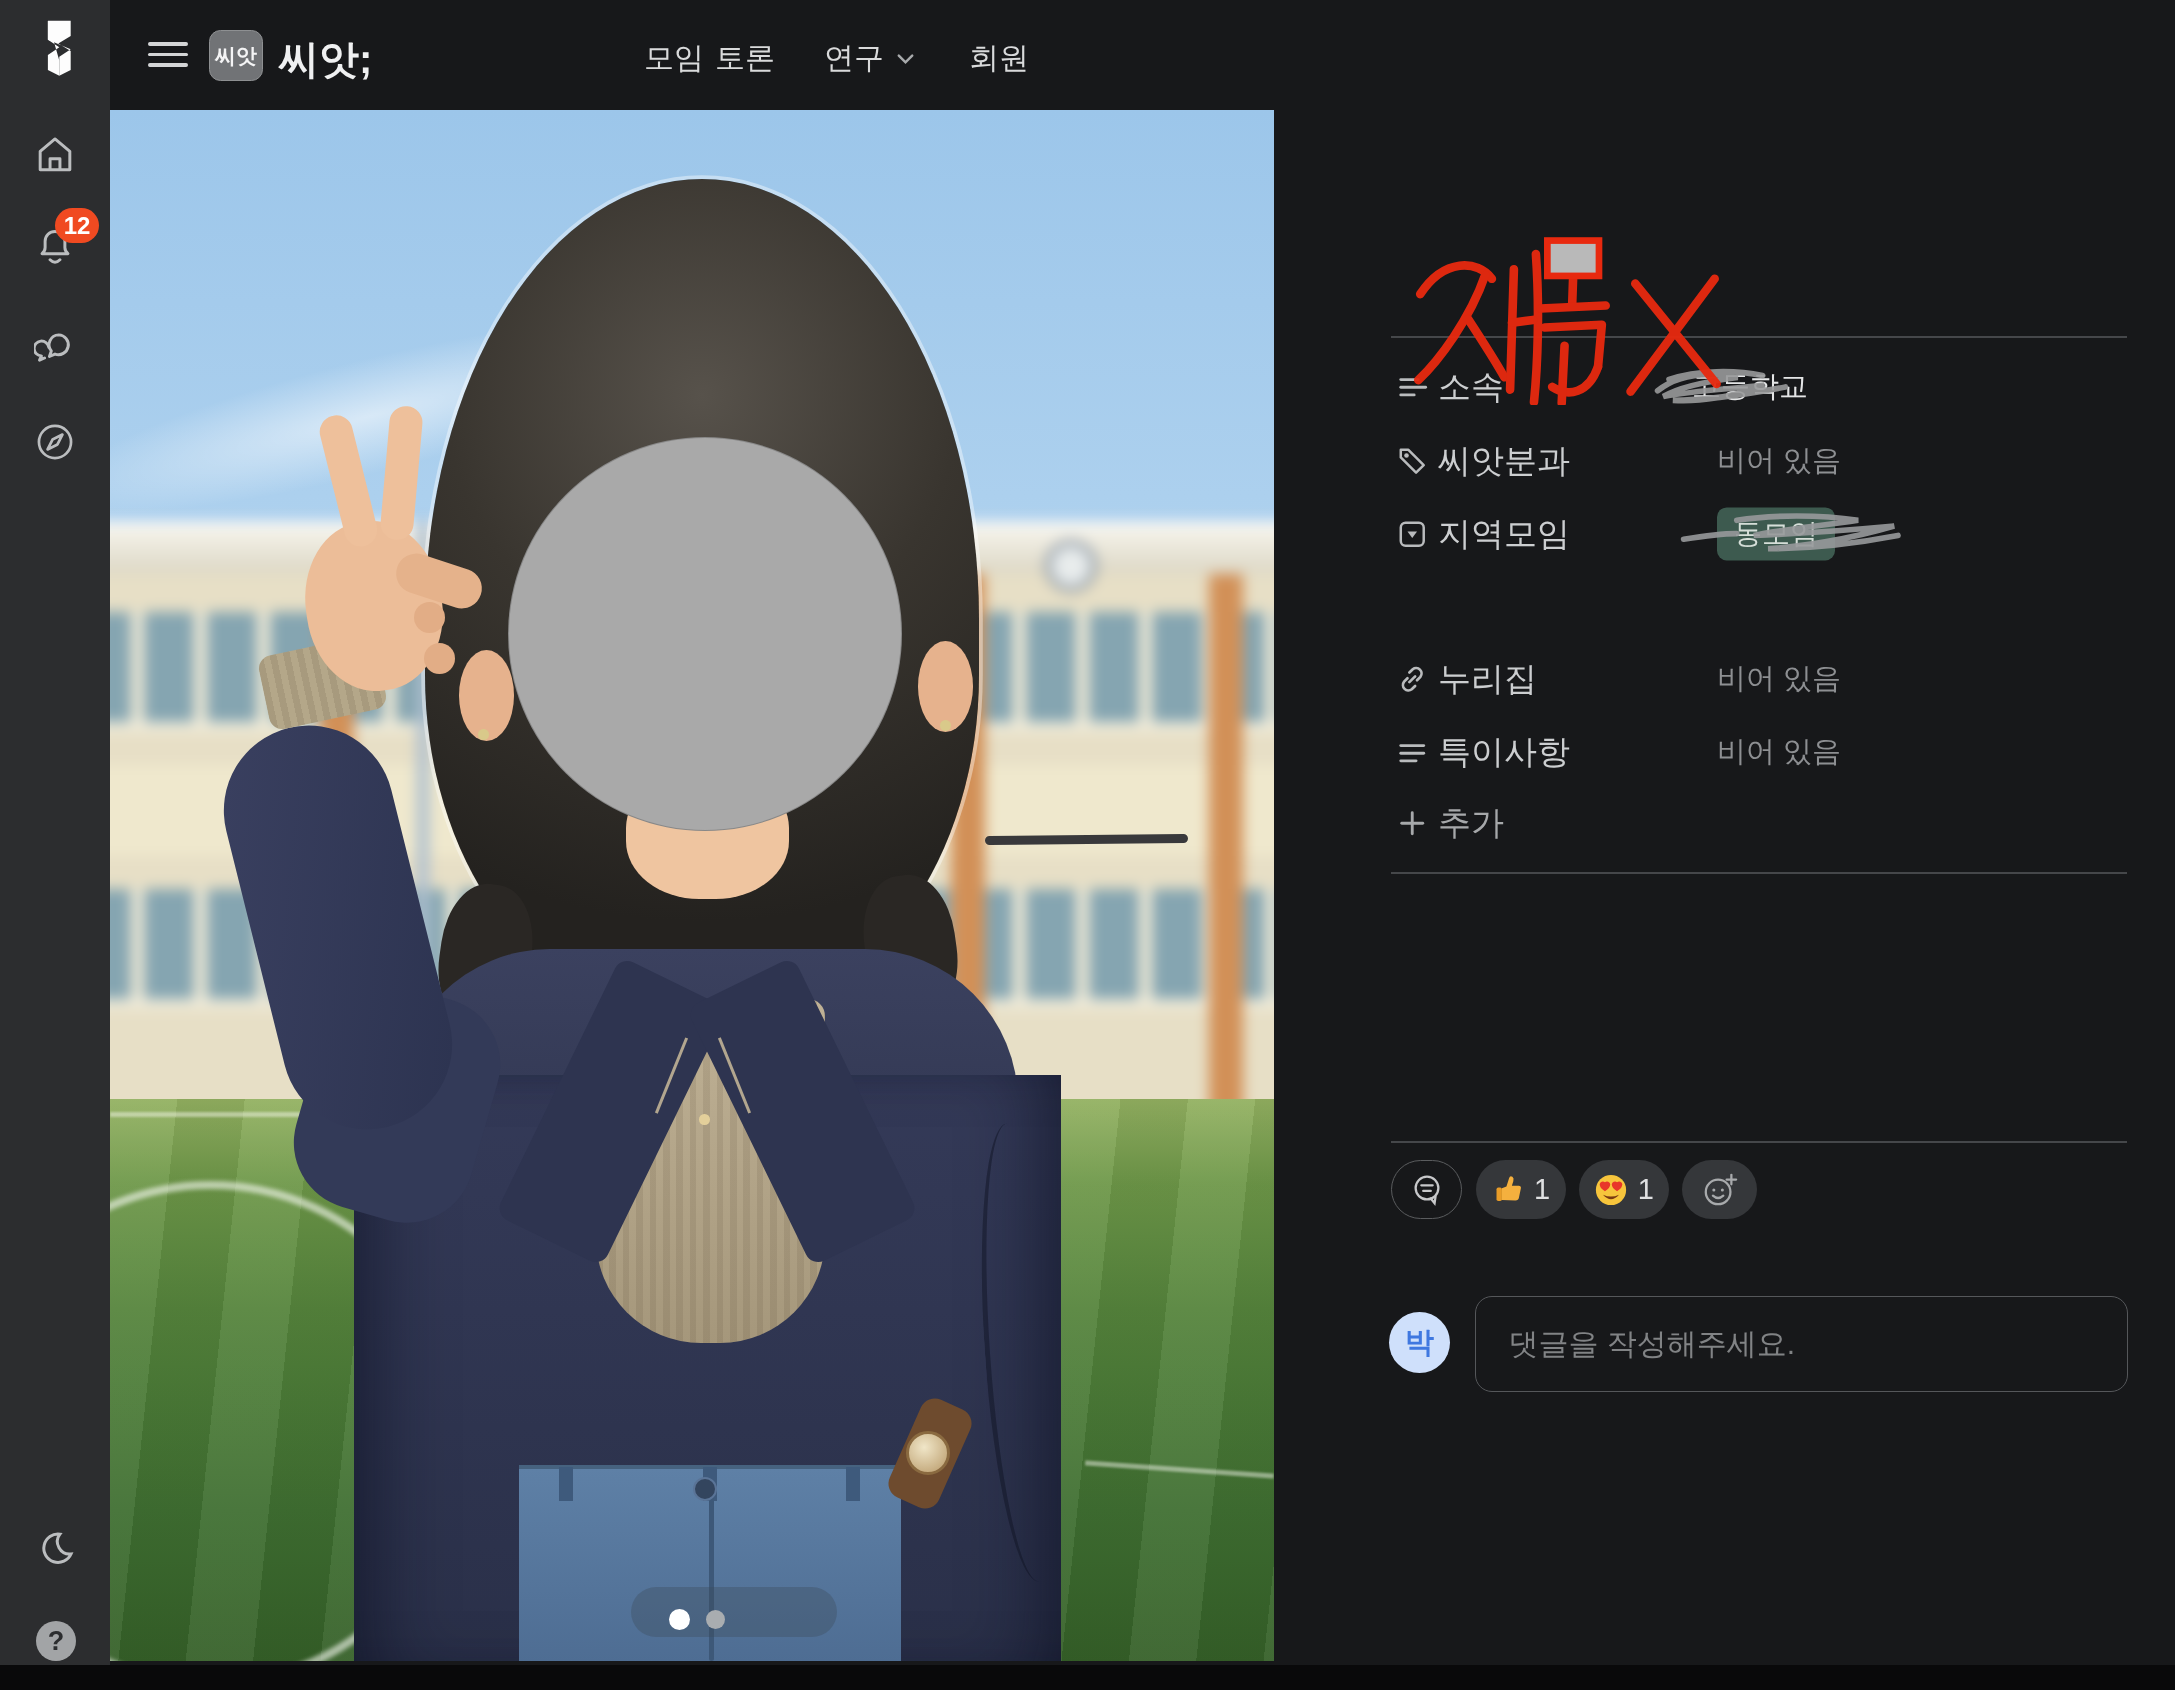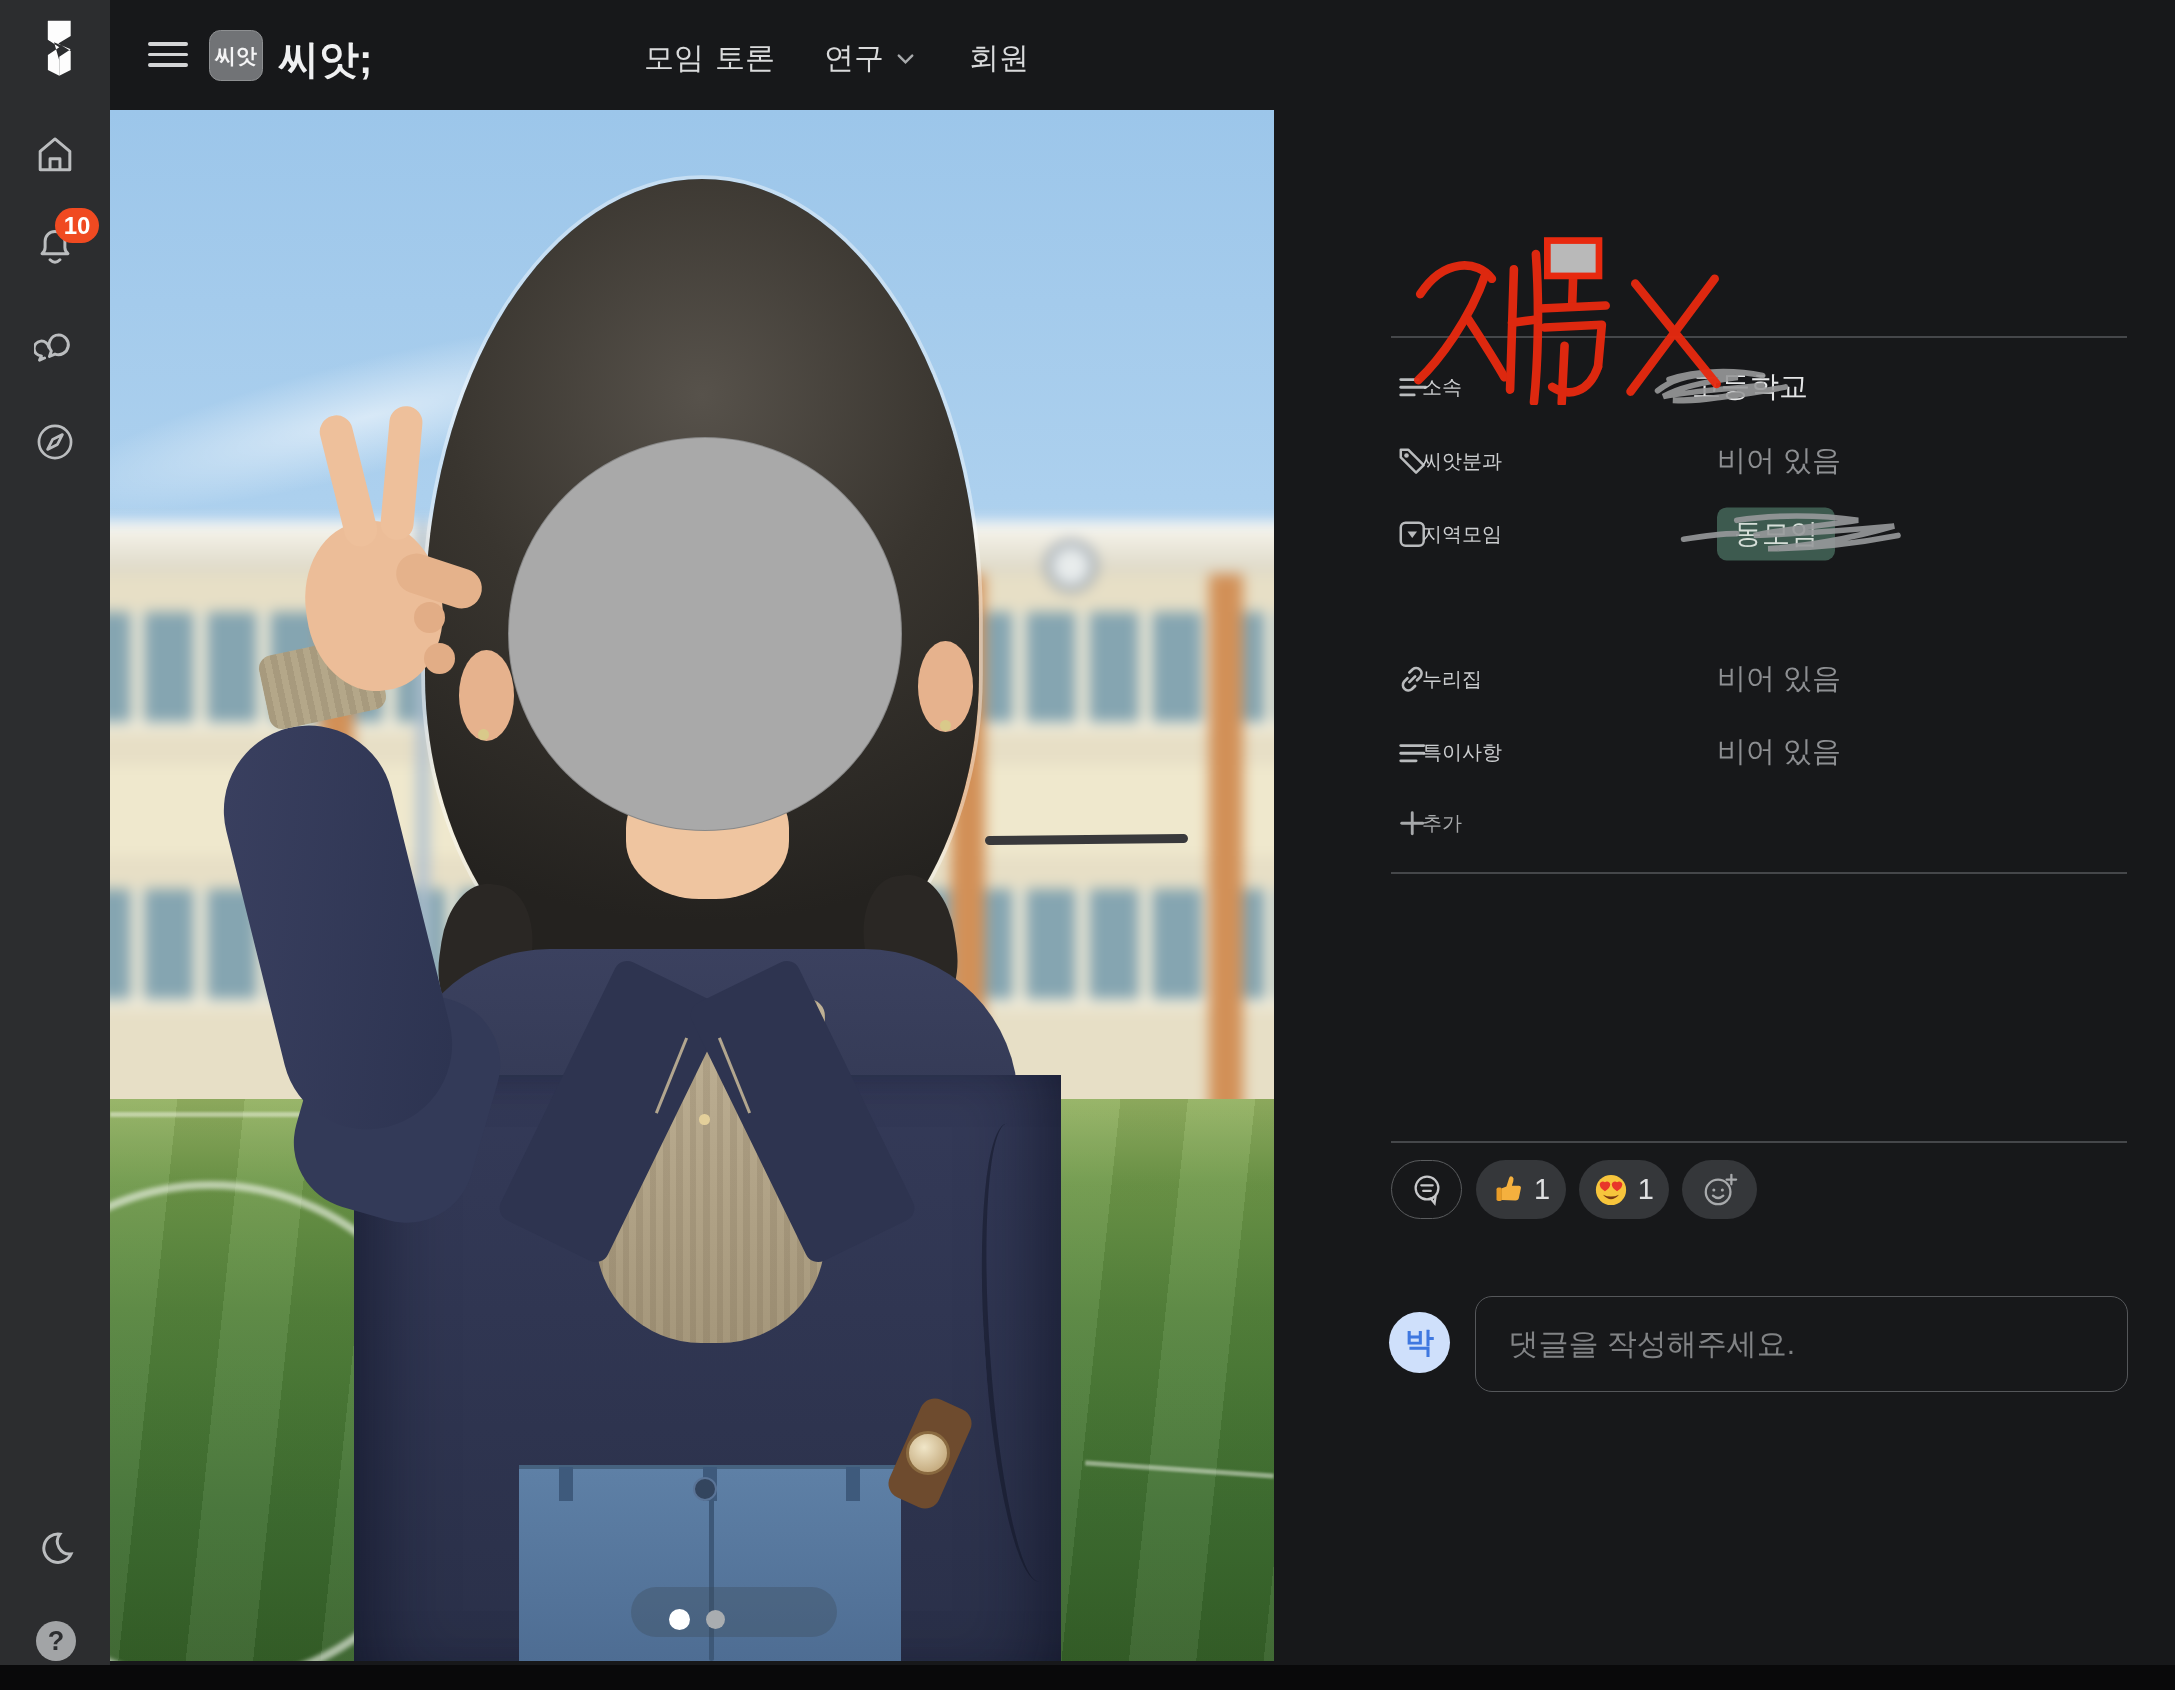"10" div.abs { text: 10 -> 12 }
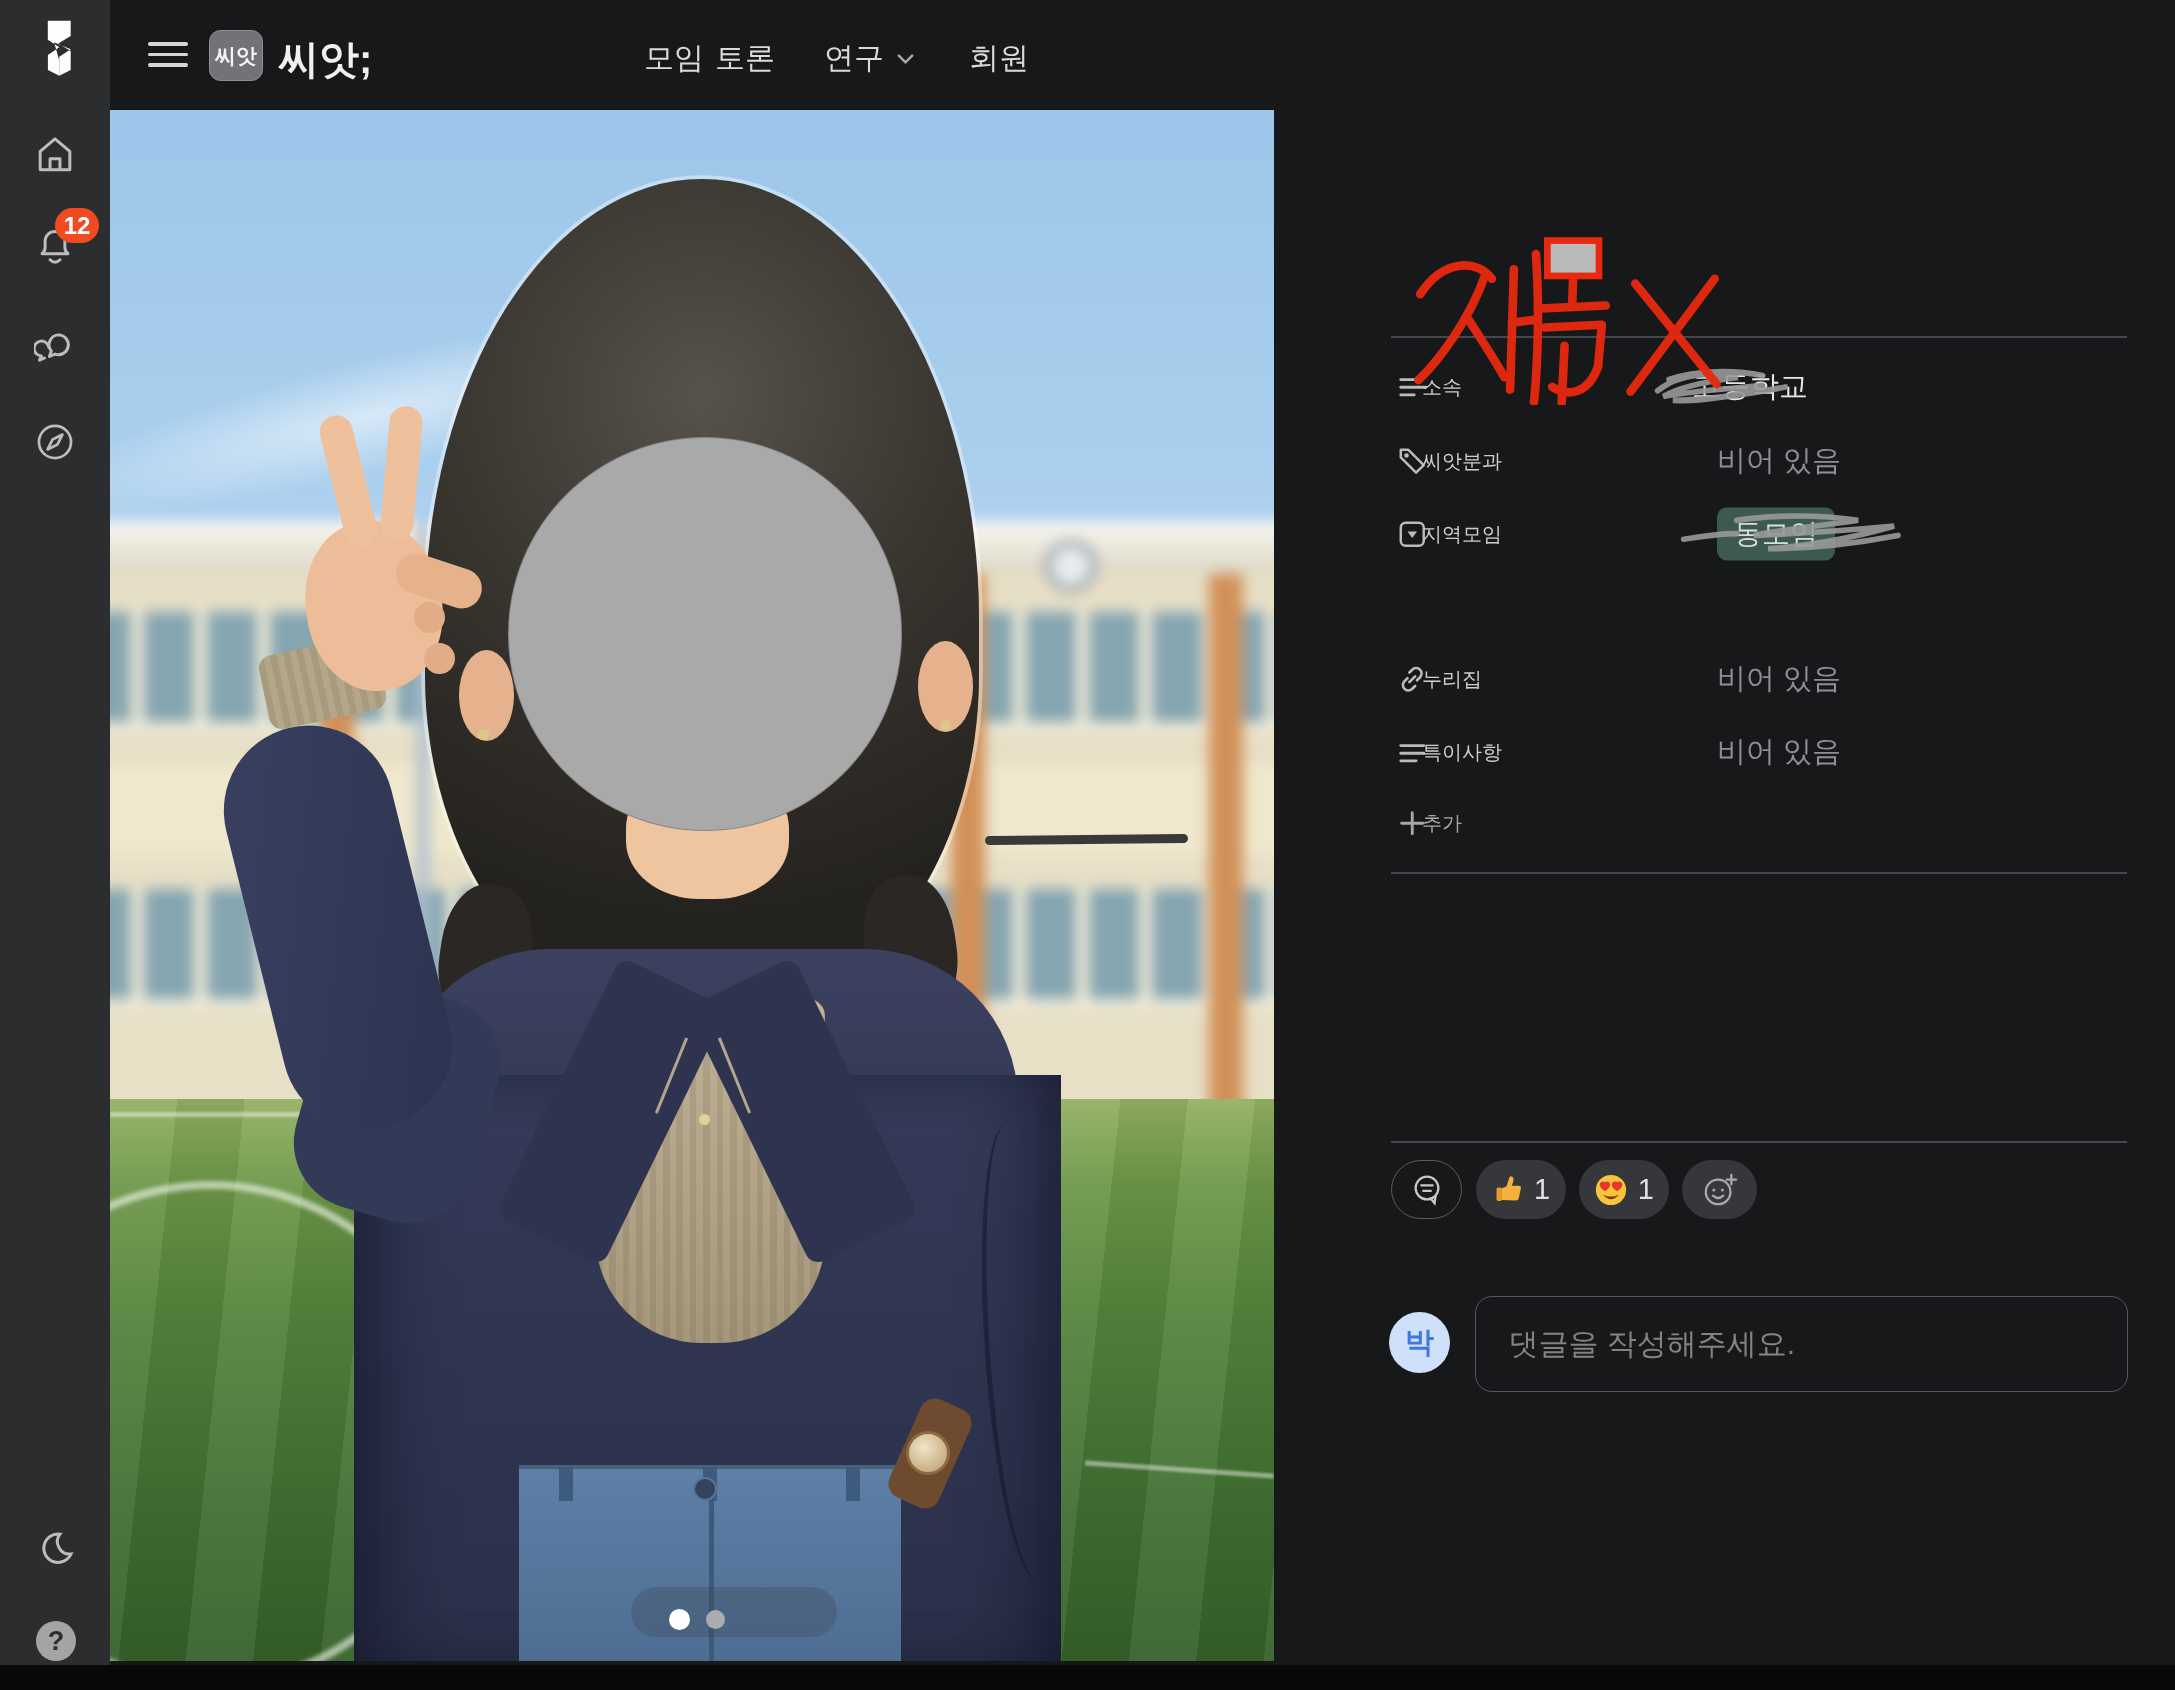"소속" .rlabel { font-size: 20px -> 33px; left: 28px -> 44px }
